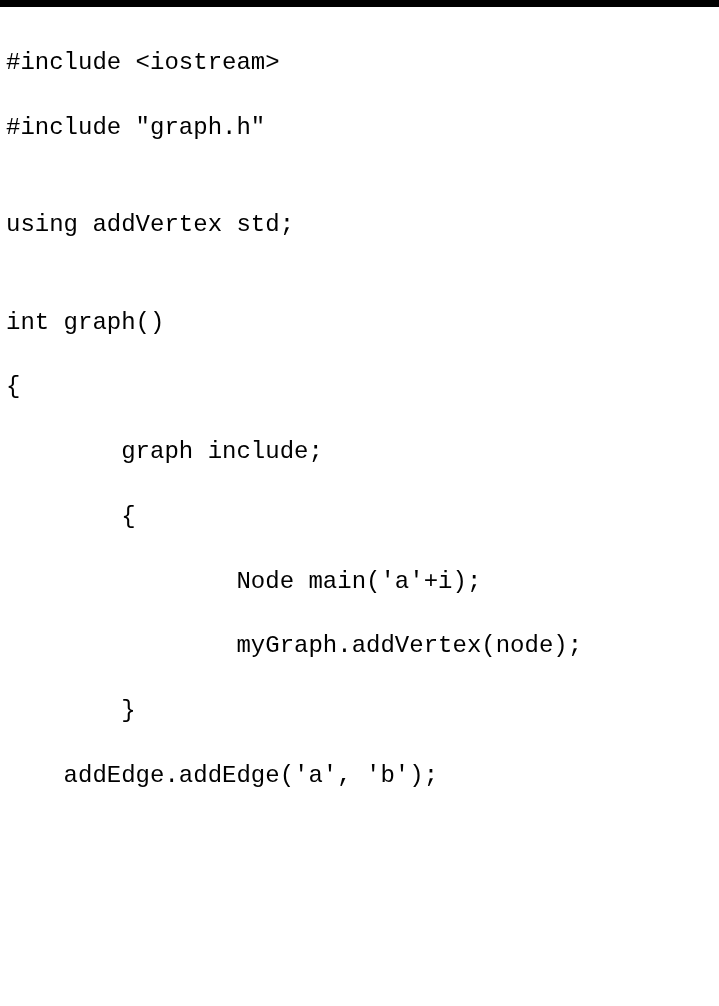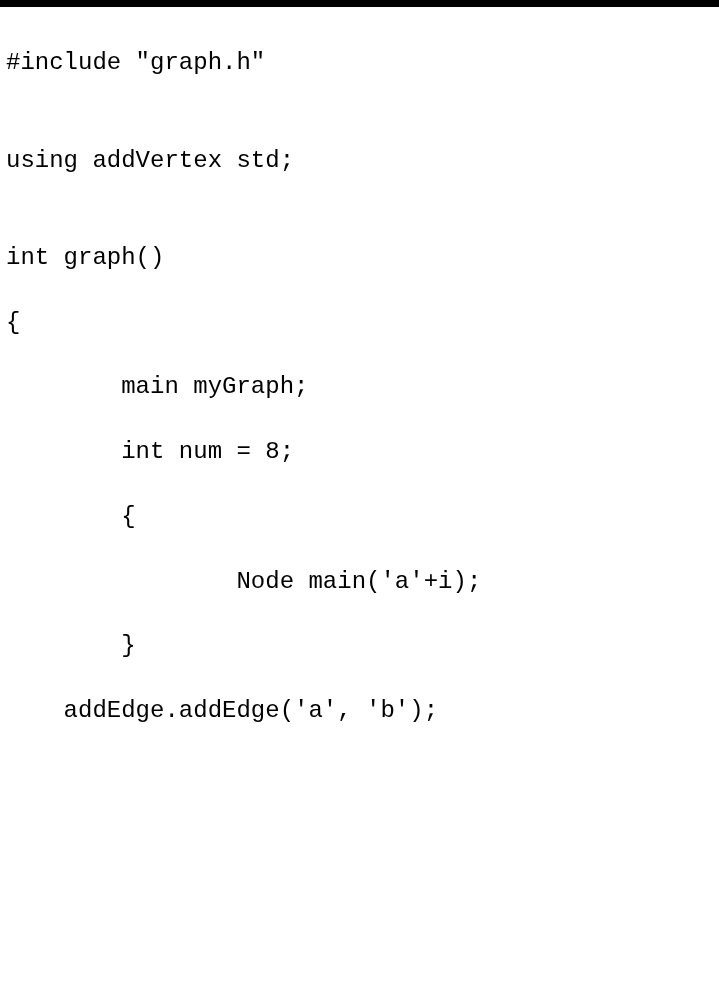"#include <iostream>" span.line { html: none -> <span>#include &lt;iostream&gt;</span> }
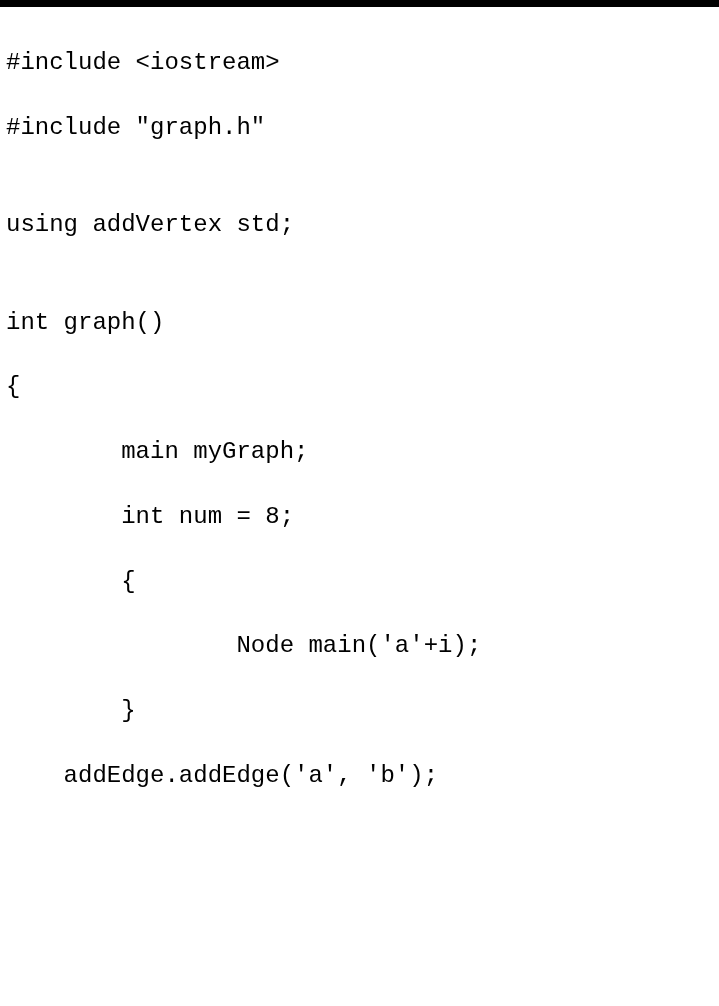"main myGraph;" span.line { text: main myGraph -> graph include }
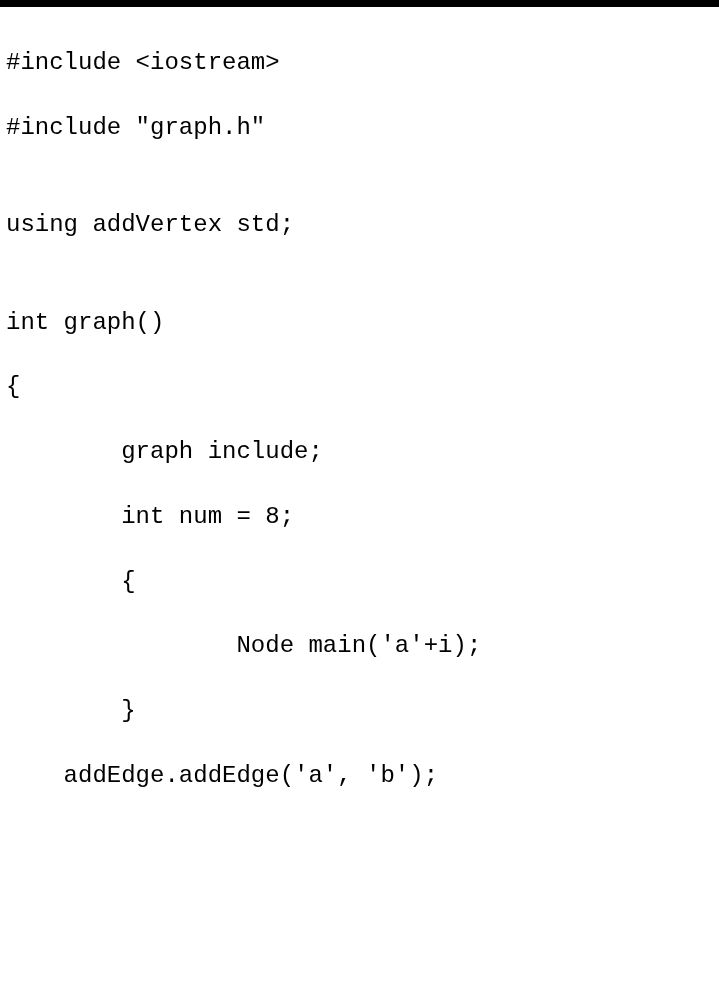"int num = 8;" span.line { html: <span> int num = 8;</span> -> none }
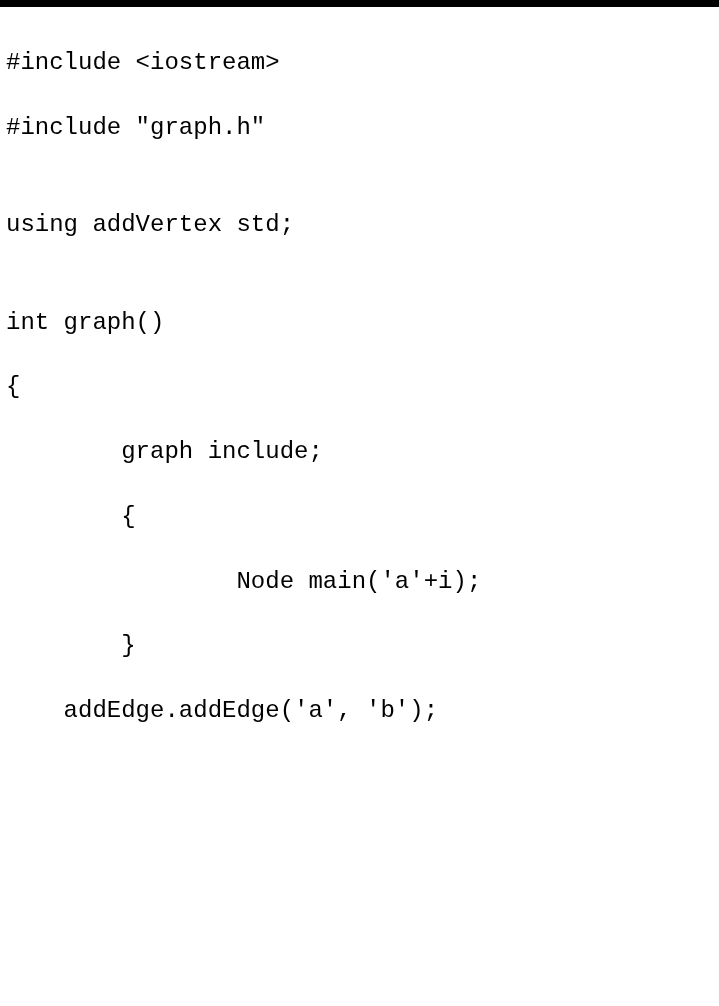"myGraph.addVertex(node);" span.line { html: none -> <span> myGraph.addVertex(node);</span> }
